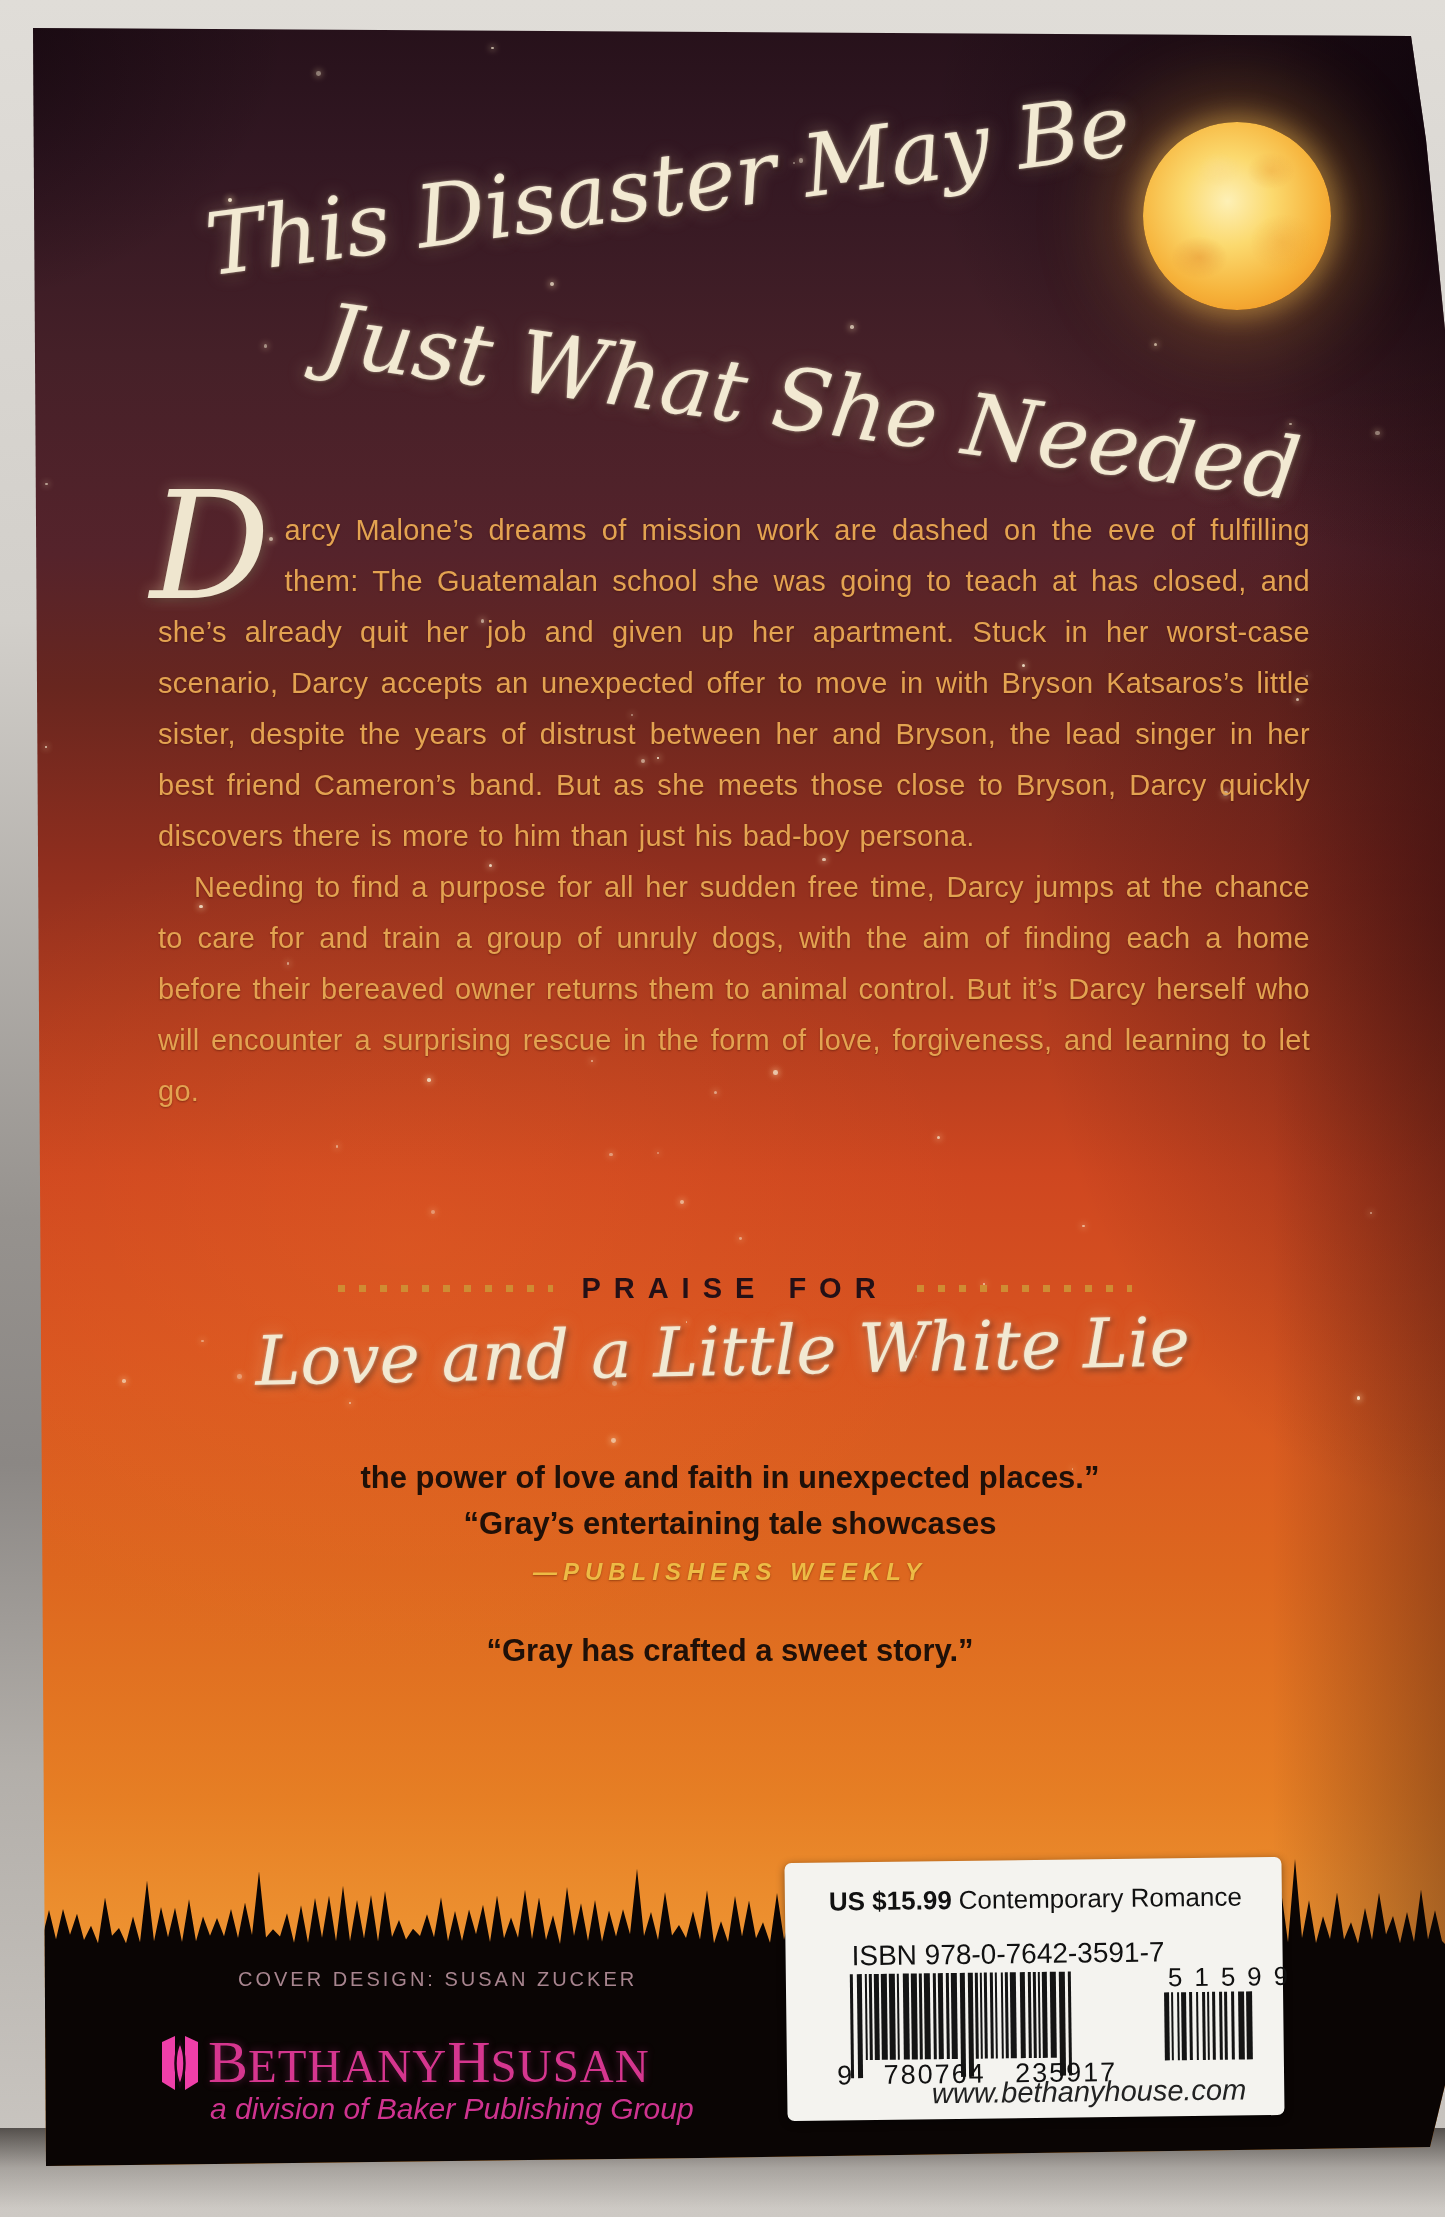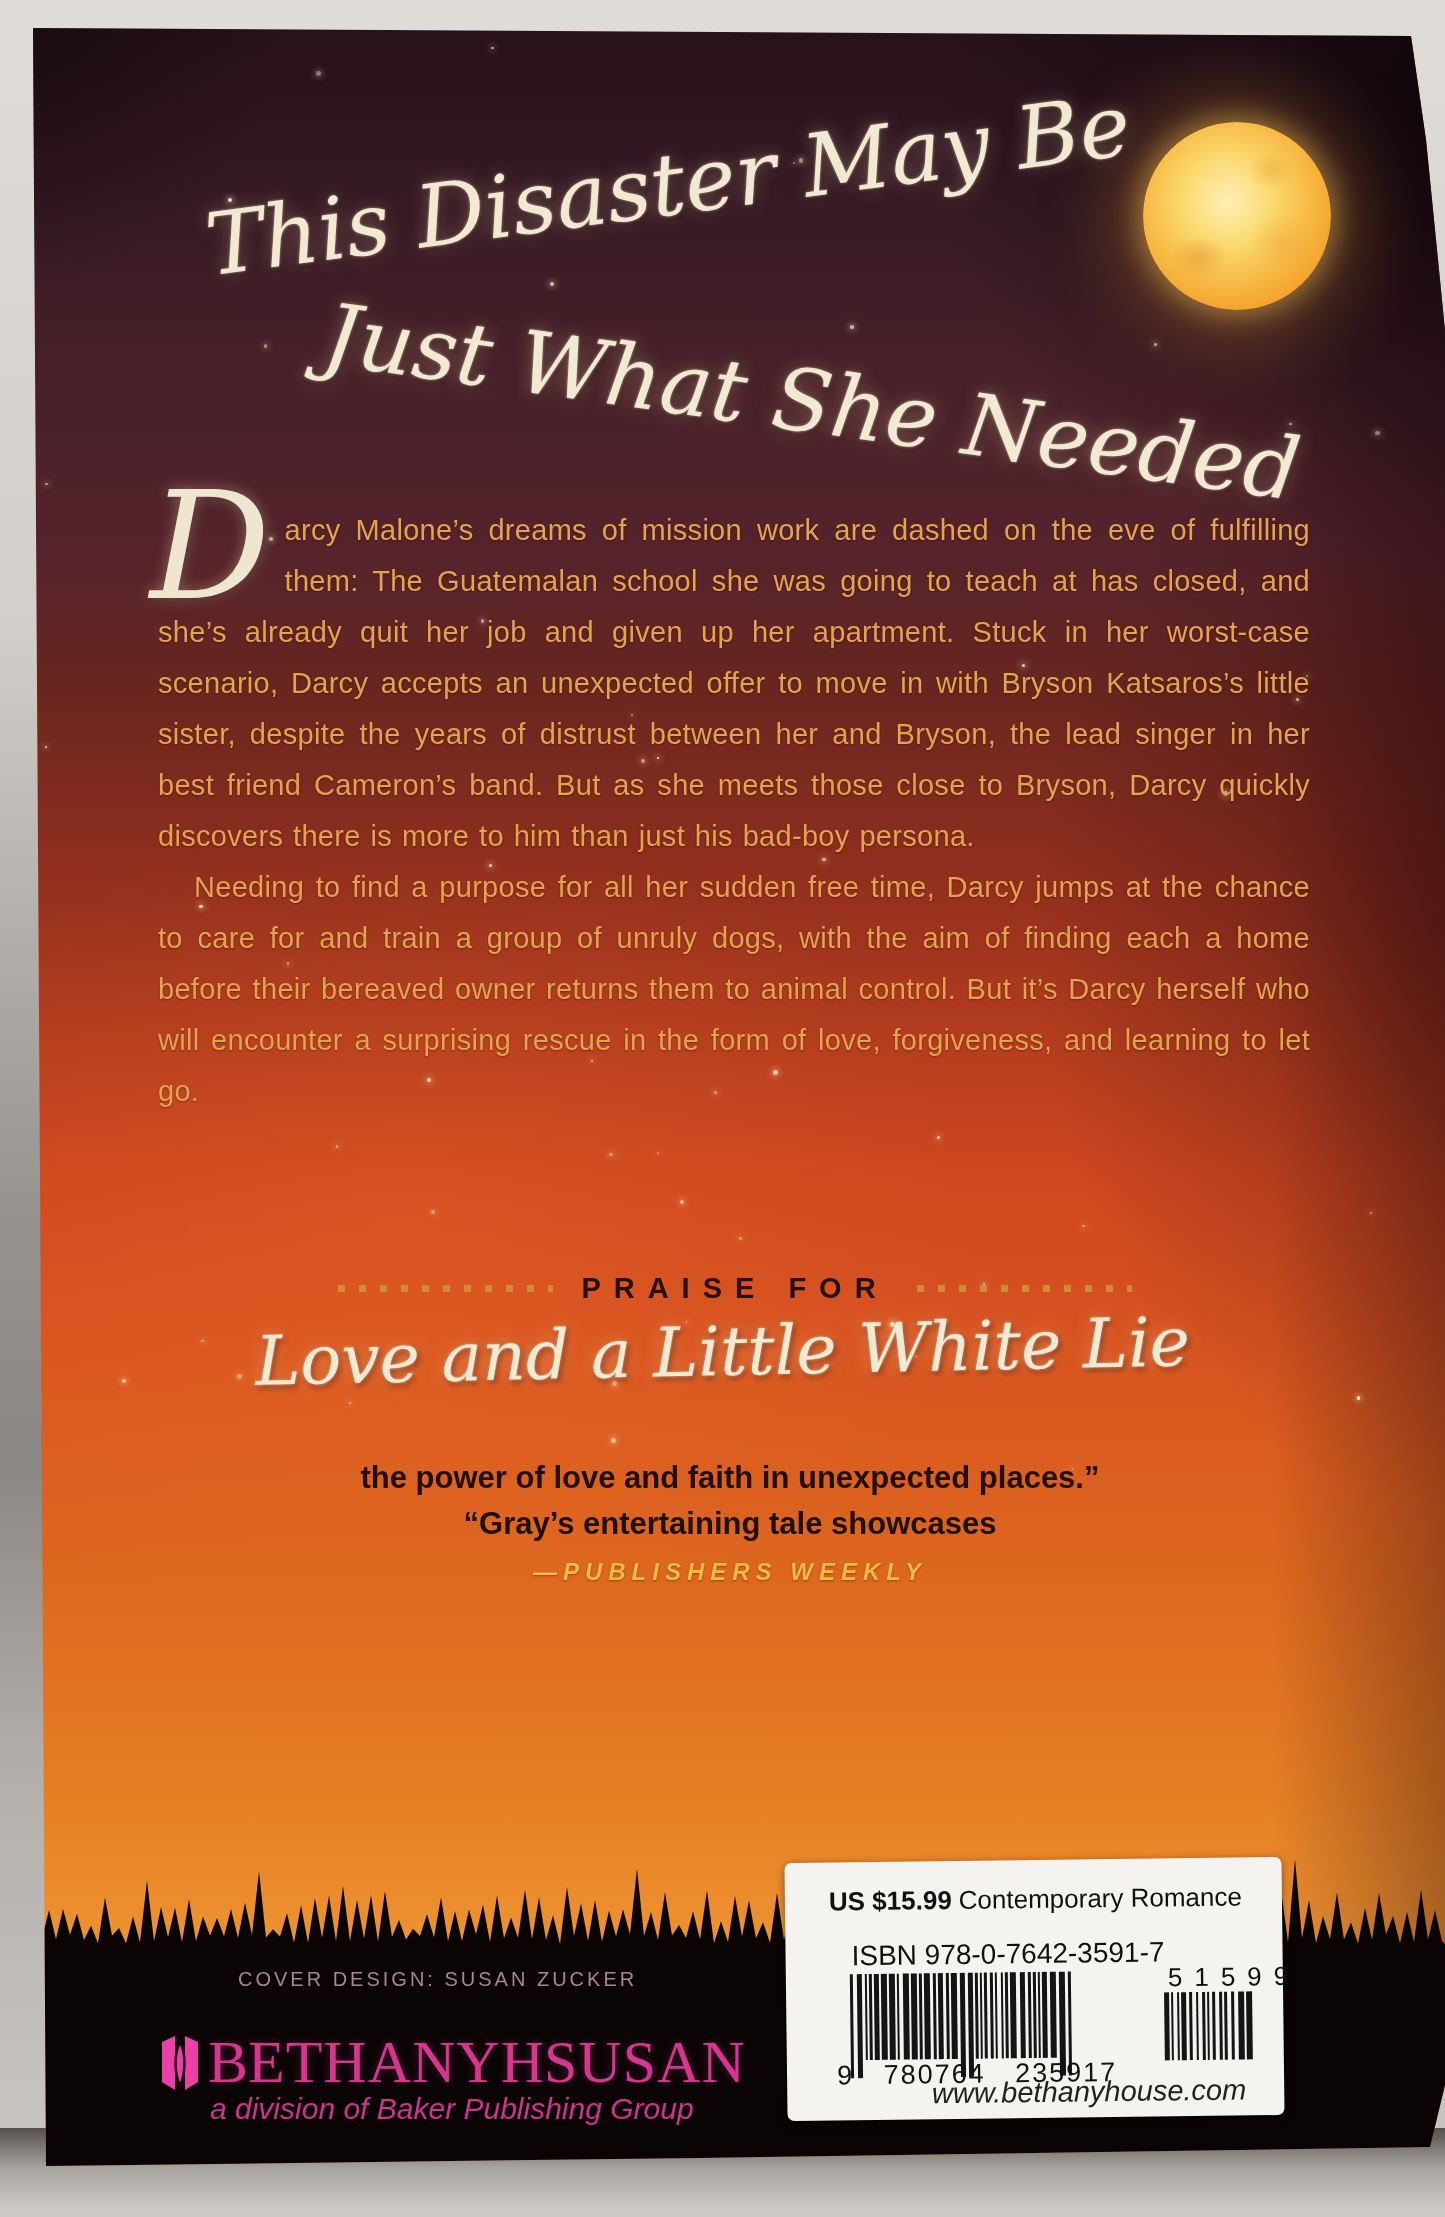"“Gray has crafted a sweet" div.quote { html: none -> <div>“Gray has crafted a sweet story.”</div> }
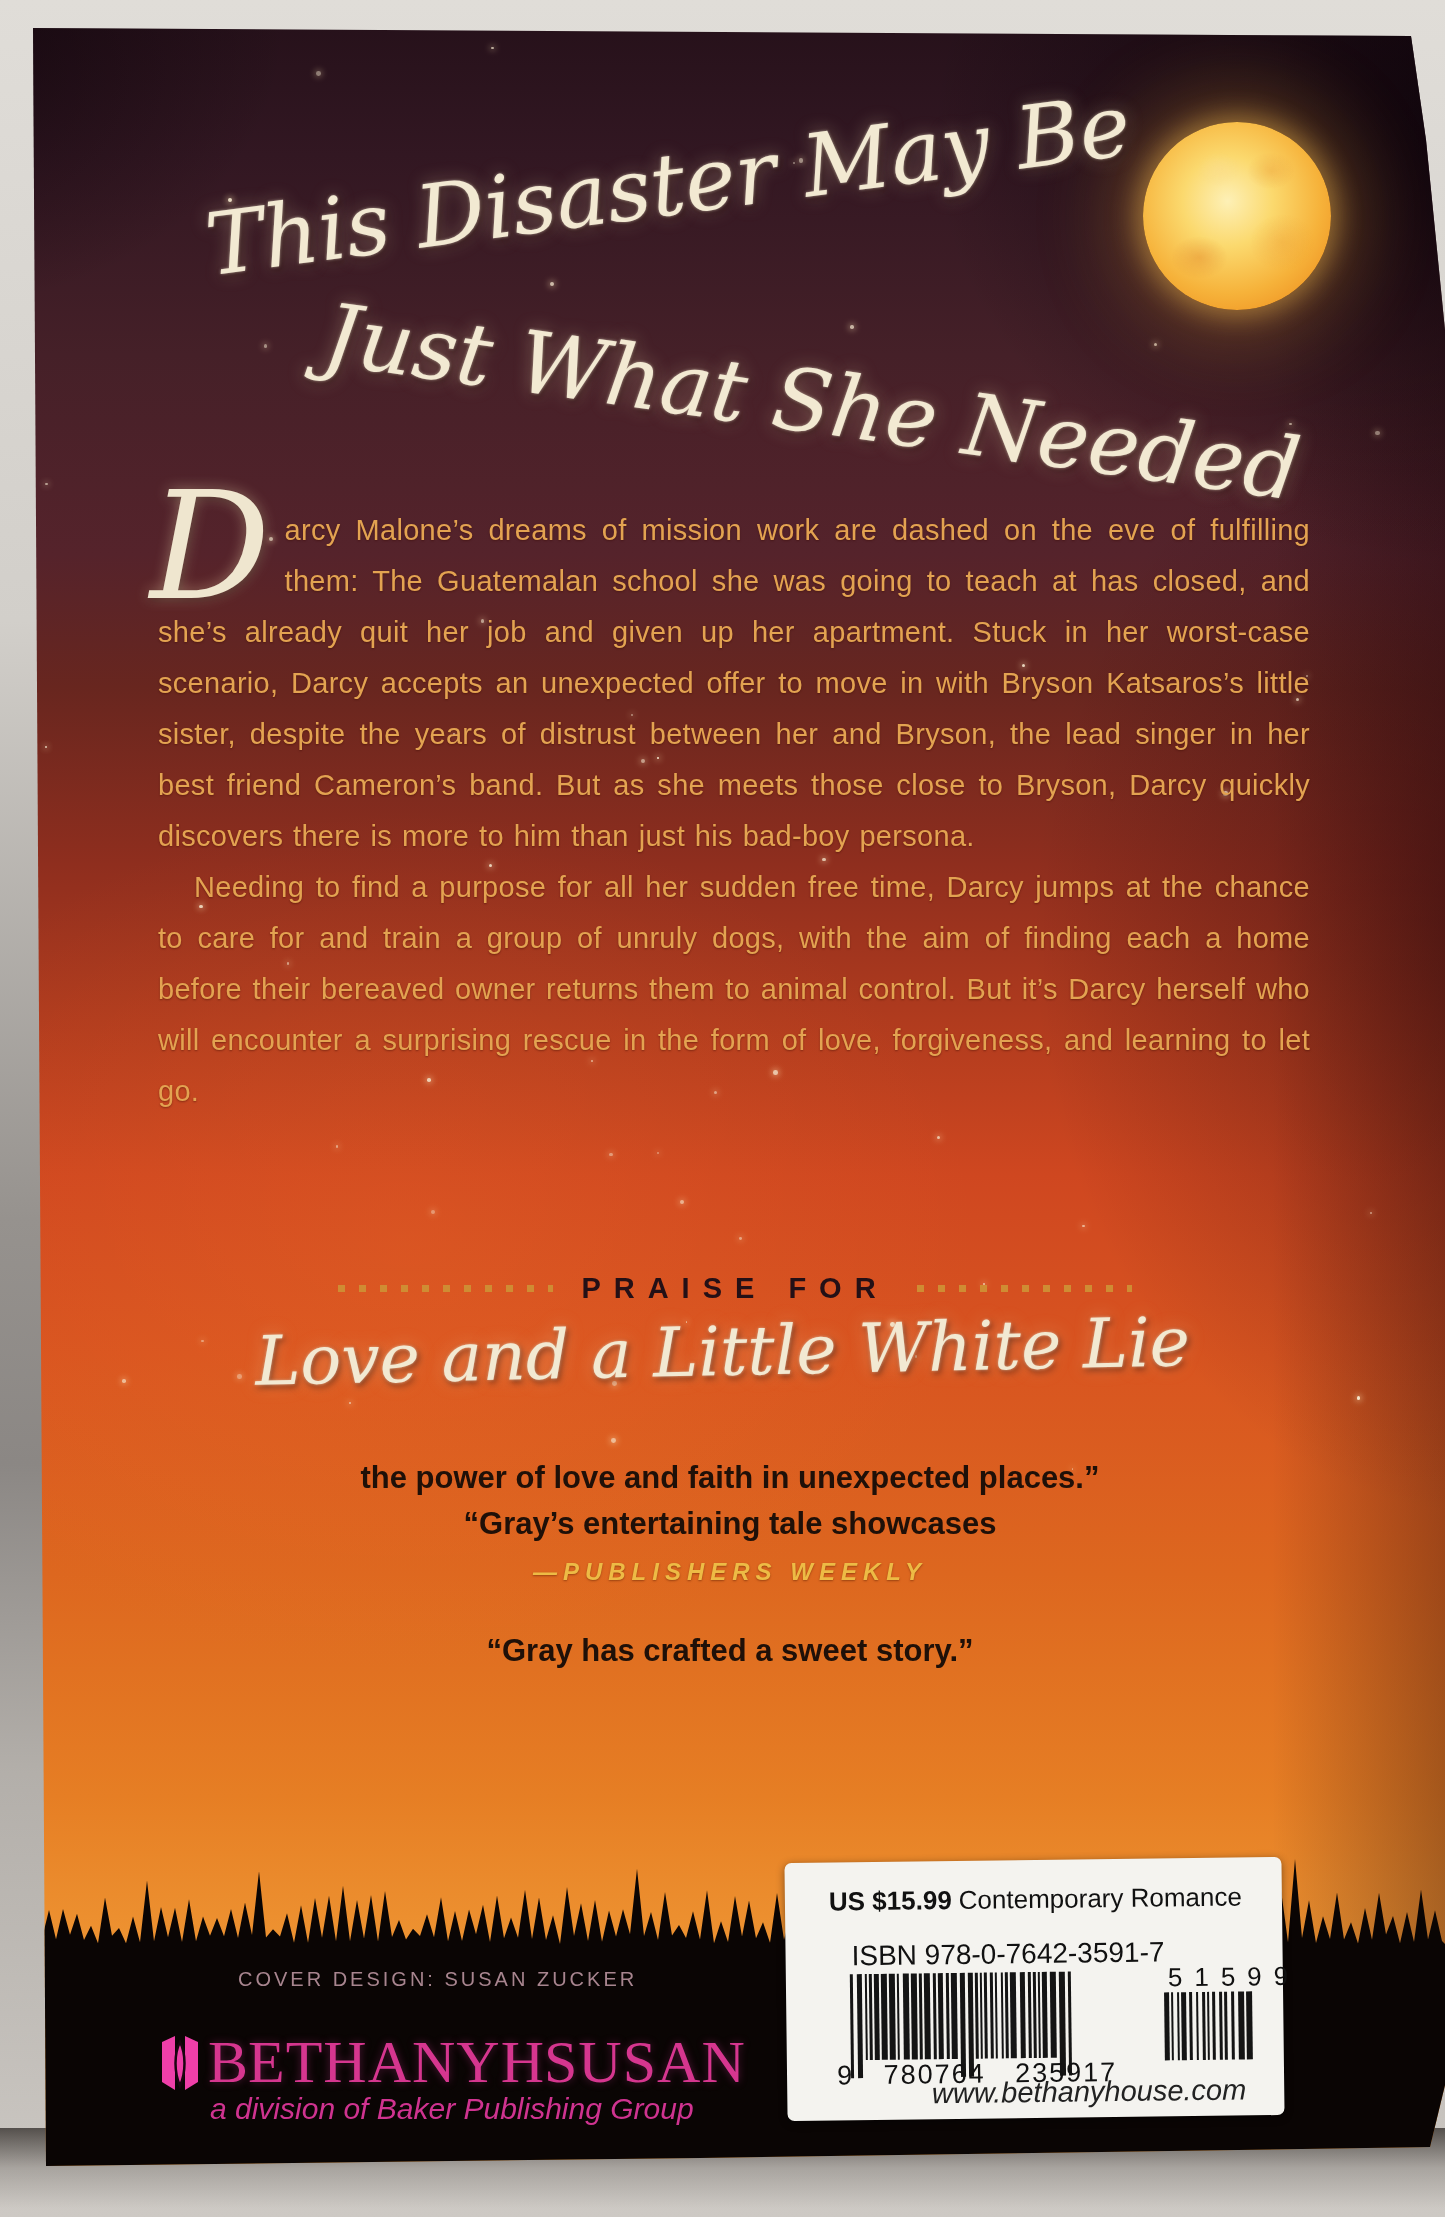"ETHANY" .pub-name .small { font-size: 60px -> 47px }
